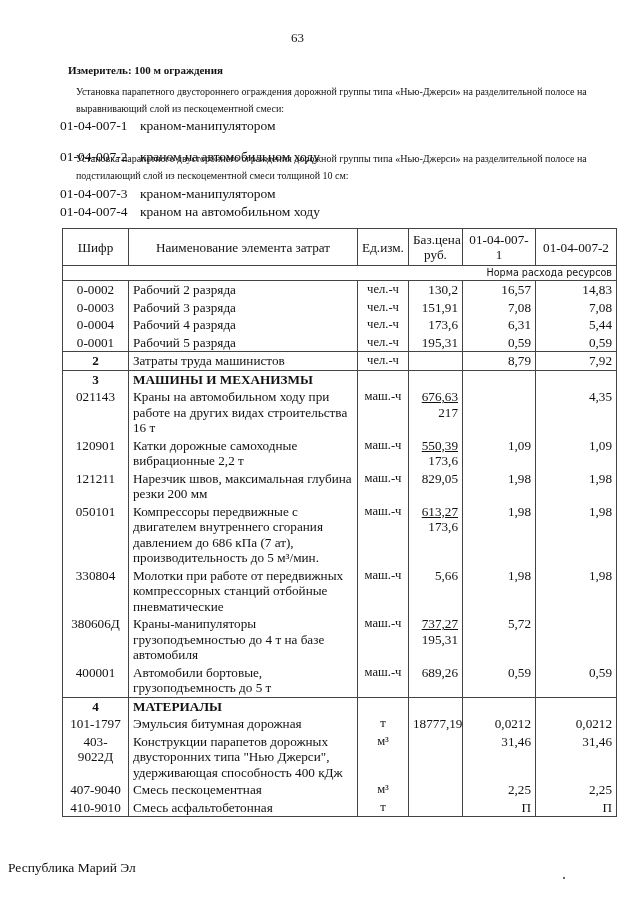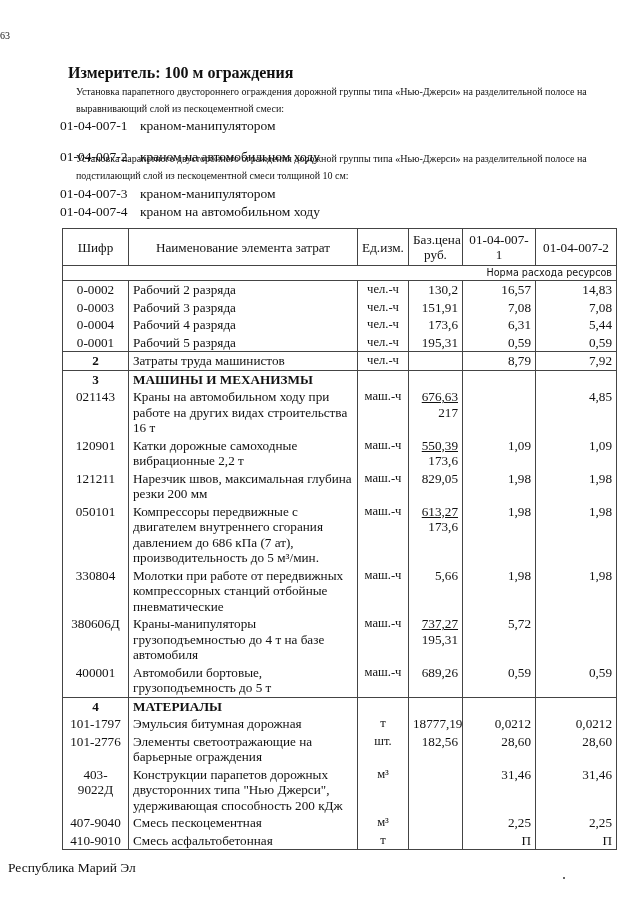"63" .page-num { font-size: 10px -> 13px; text-align: left -> center }
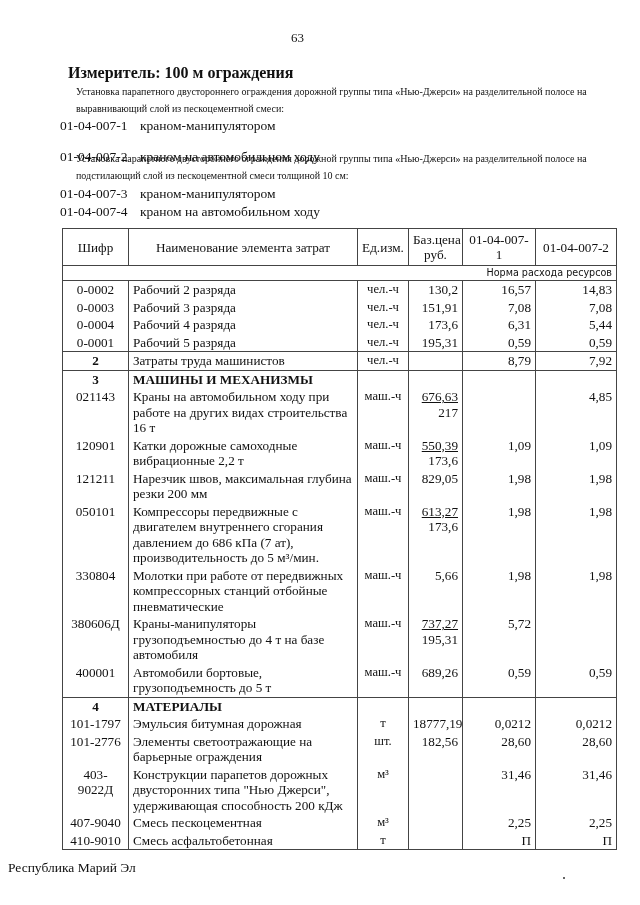"Измеритель: 100 м ограждения" .measure { font-size: 16px -> 11px }
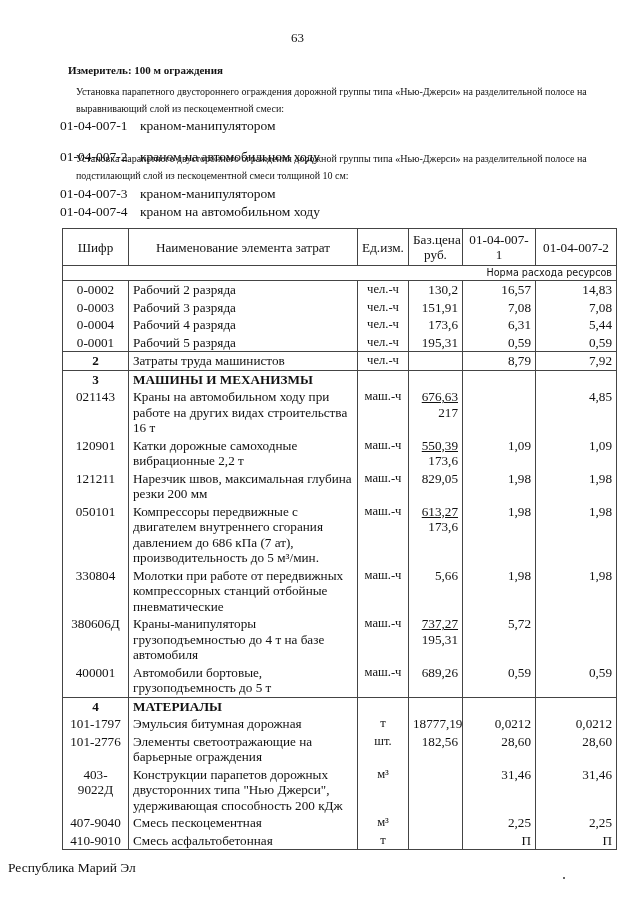"4,85" td.num { text: 4,85 -> 4,35 }
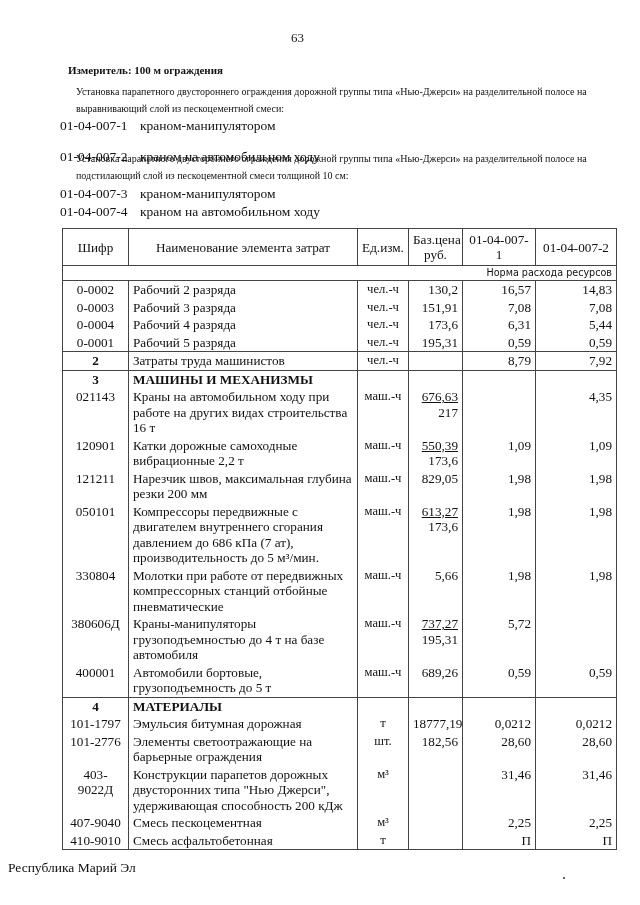"101-2776" tr.row { html: <tr> <td>101-2776</td> <td>Элементы светоотражающие на барьерные ограждения</td> <td>шт.</td> <td> <div>182,56</div> </td> <td>28,60</td> <td>28,60</td> </tr> -> none }
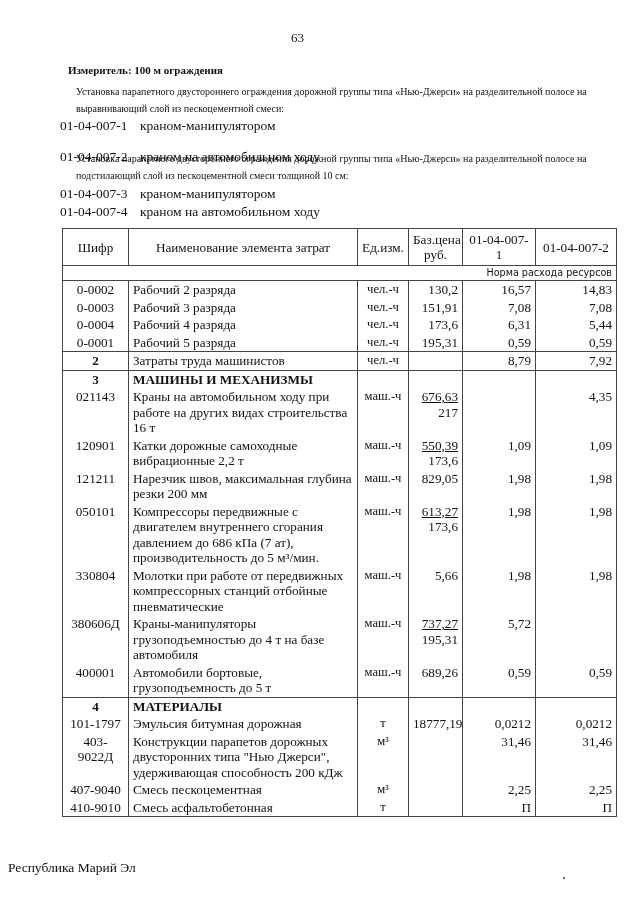"Конструкции парапетов дорожных" td { text: 200 -> 400 }
